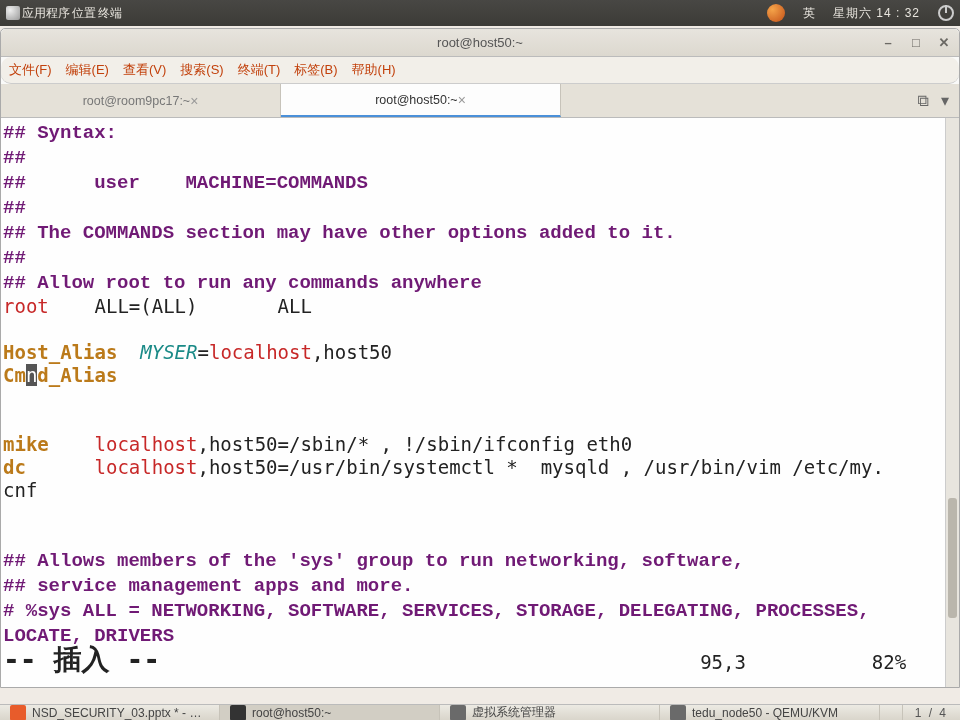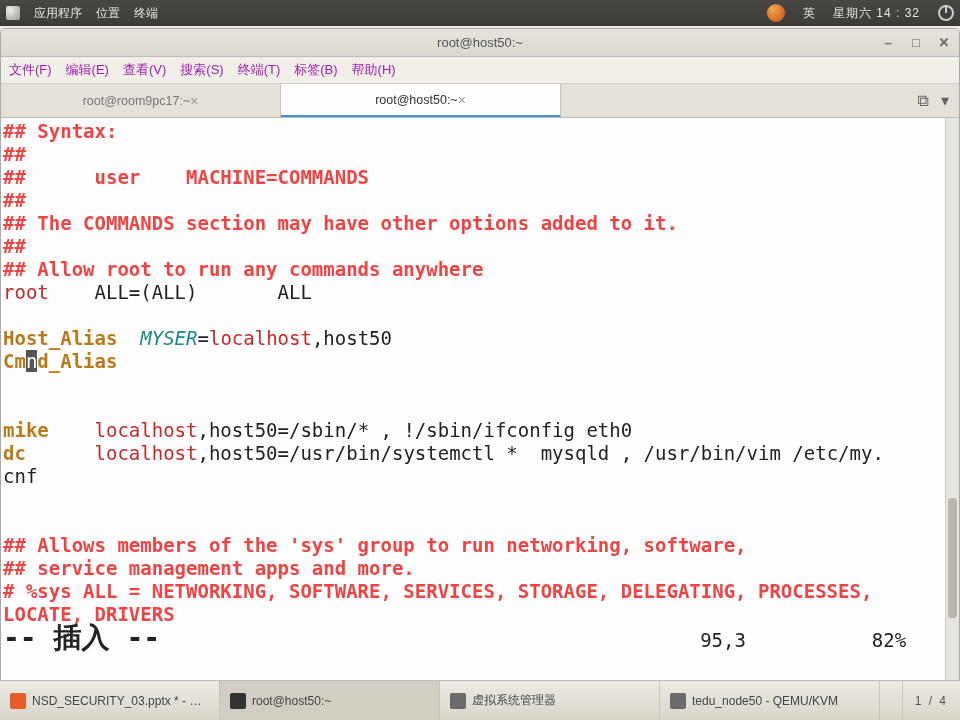"应用程序" .top-left { gap: 14px -> 2px }
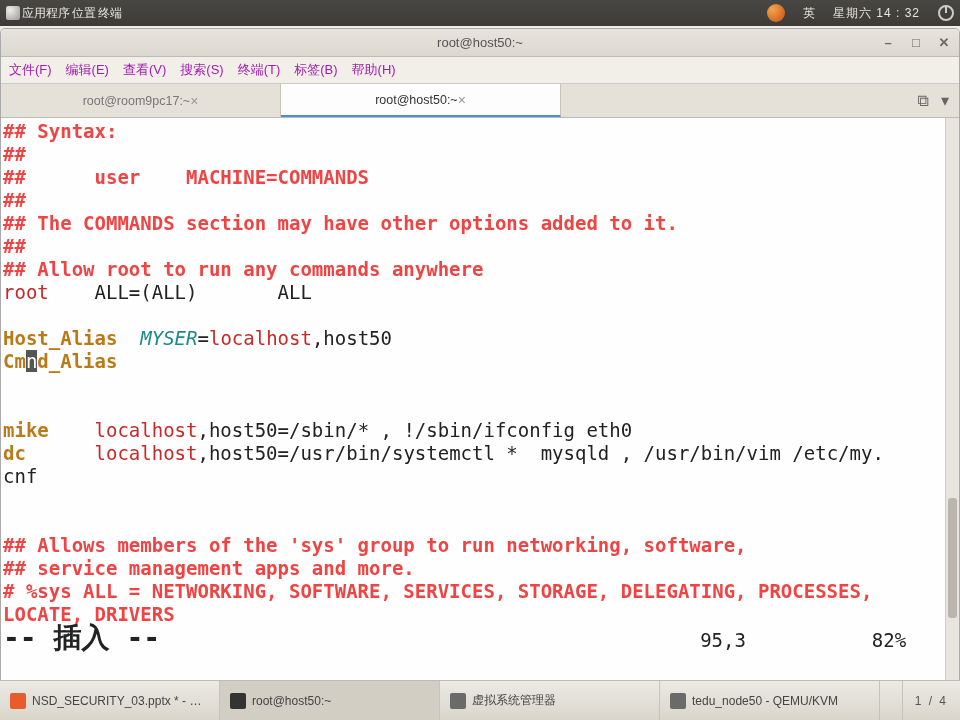"文件(F)" .menubar { border-radius: none -> 10px; color: #a21caf -> #c2410c }
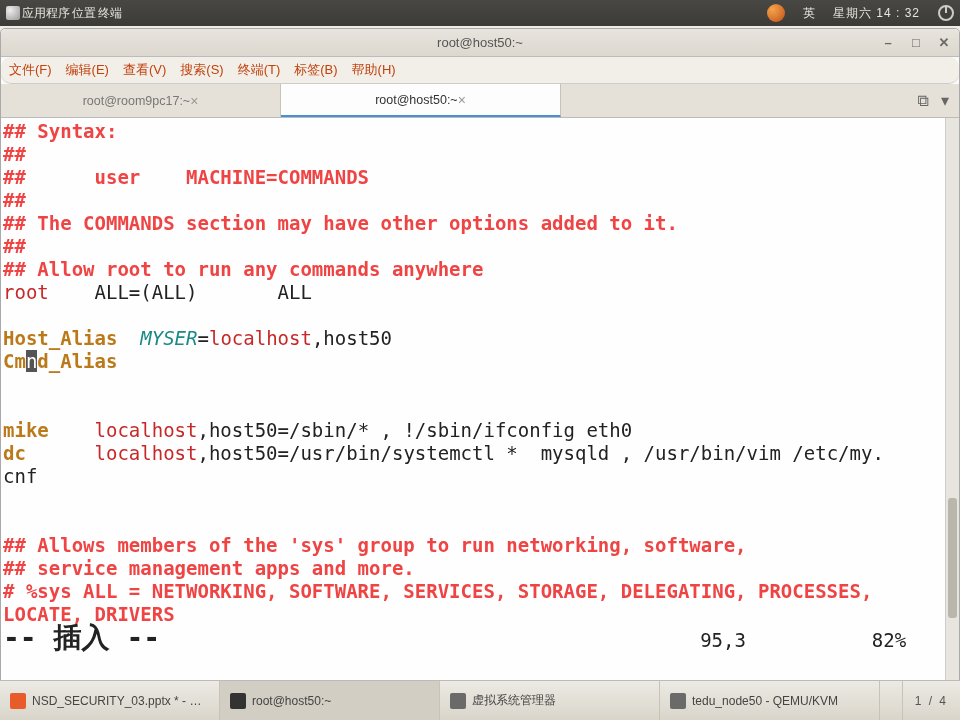"## Syntax:" .cB { color: #ef4444 -> #701a75; font-family: none -> Liberation Mono, monospace }
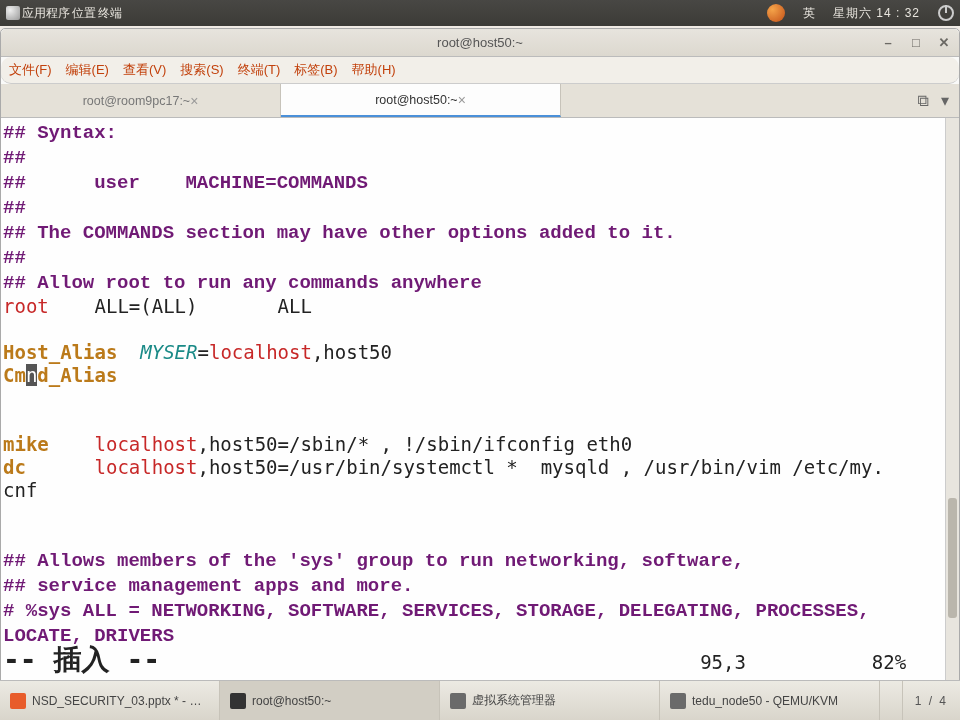"NSD_SECURITY_03.pptx * - W…" .taskbar { height: 40px -> 16px }
